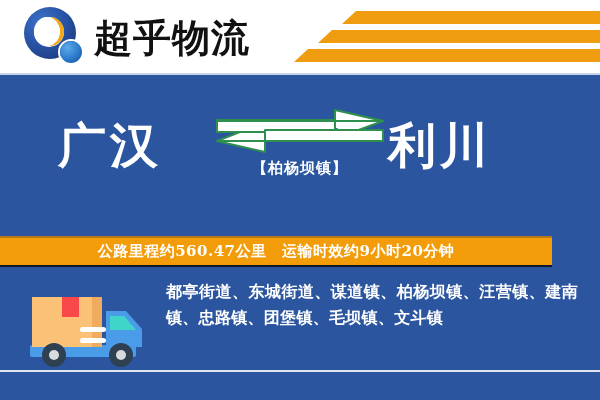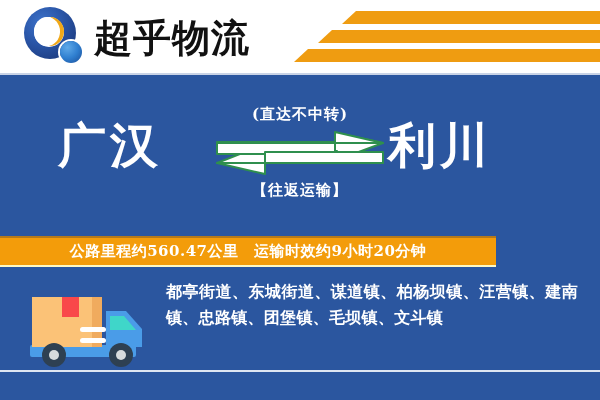"(直达不中转)" div.arrow-note { html: <div>(直达不中转)</div> -> none }
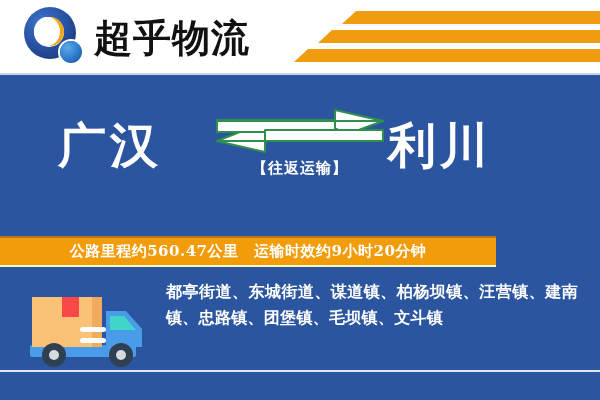"【往返运输】" div.arrow-note { text: 往返运输 -> 柏杨坝镇 }
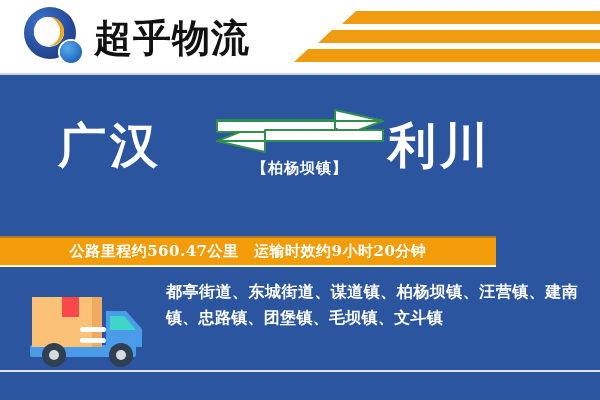"公路里程约560.47公里 运输时效约9小时20分钟" #info-bar { border-bottom: 2px solid #fef9c3 -> 2px solid #0f172a; width: 496px -> 552px }
